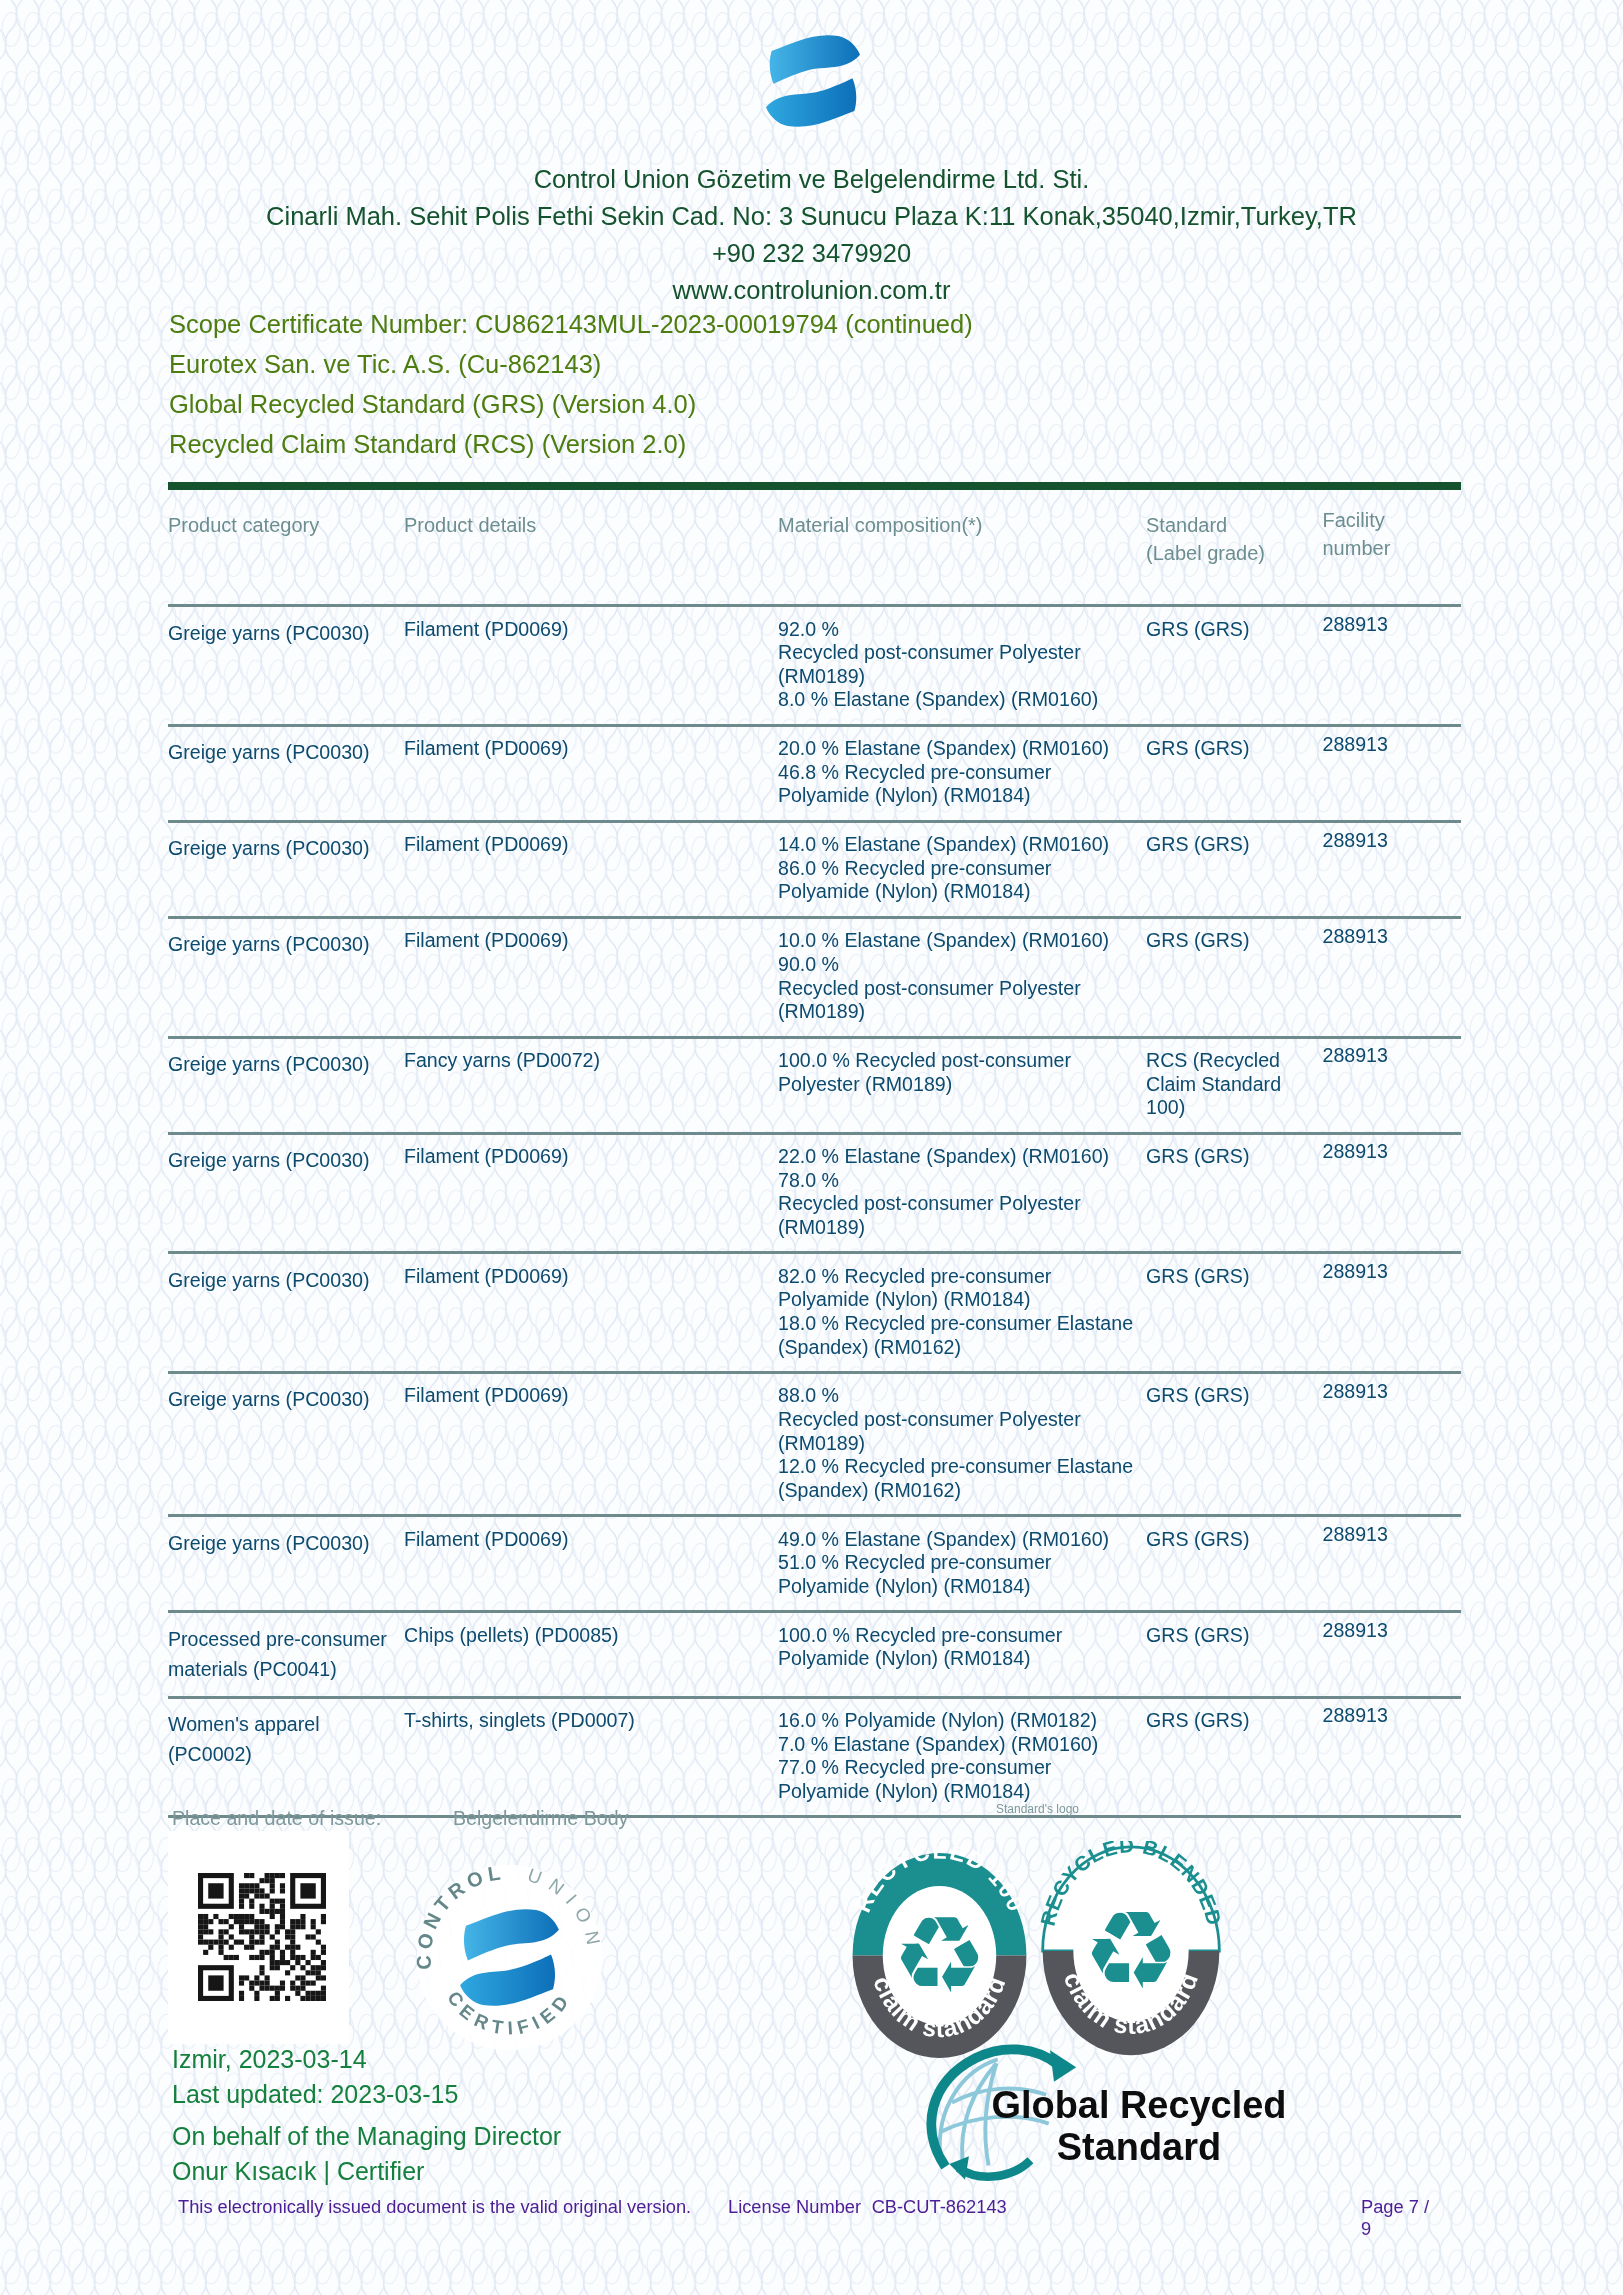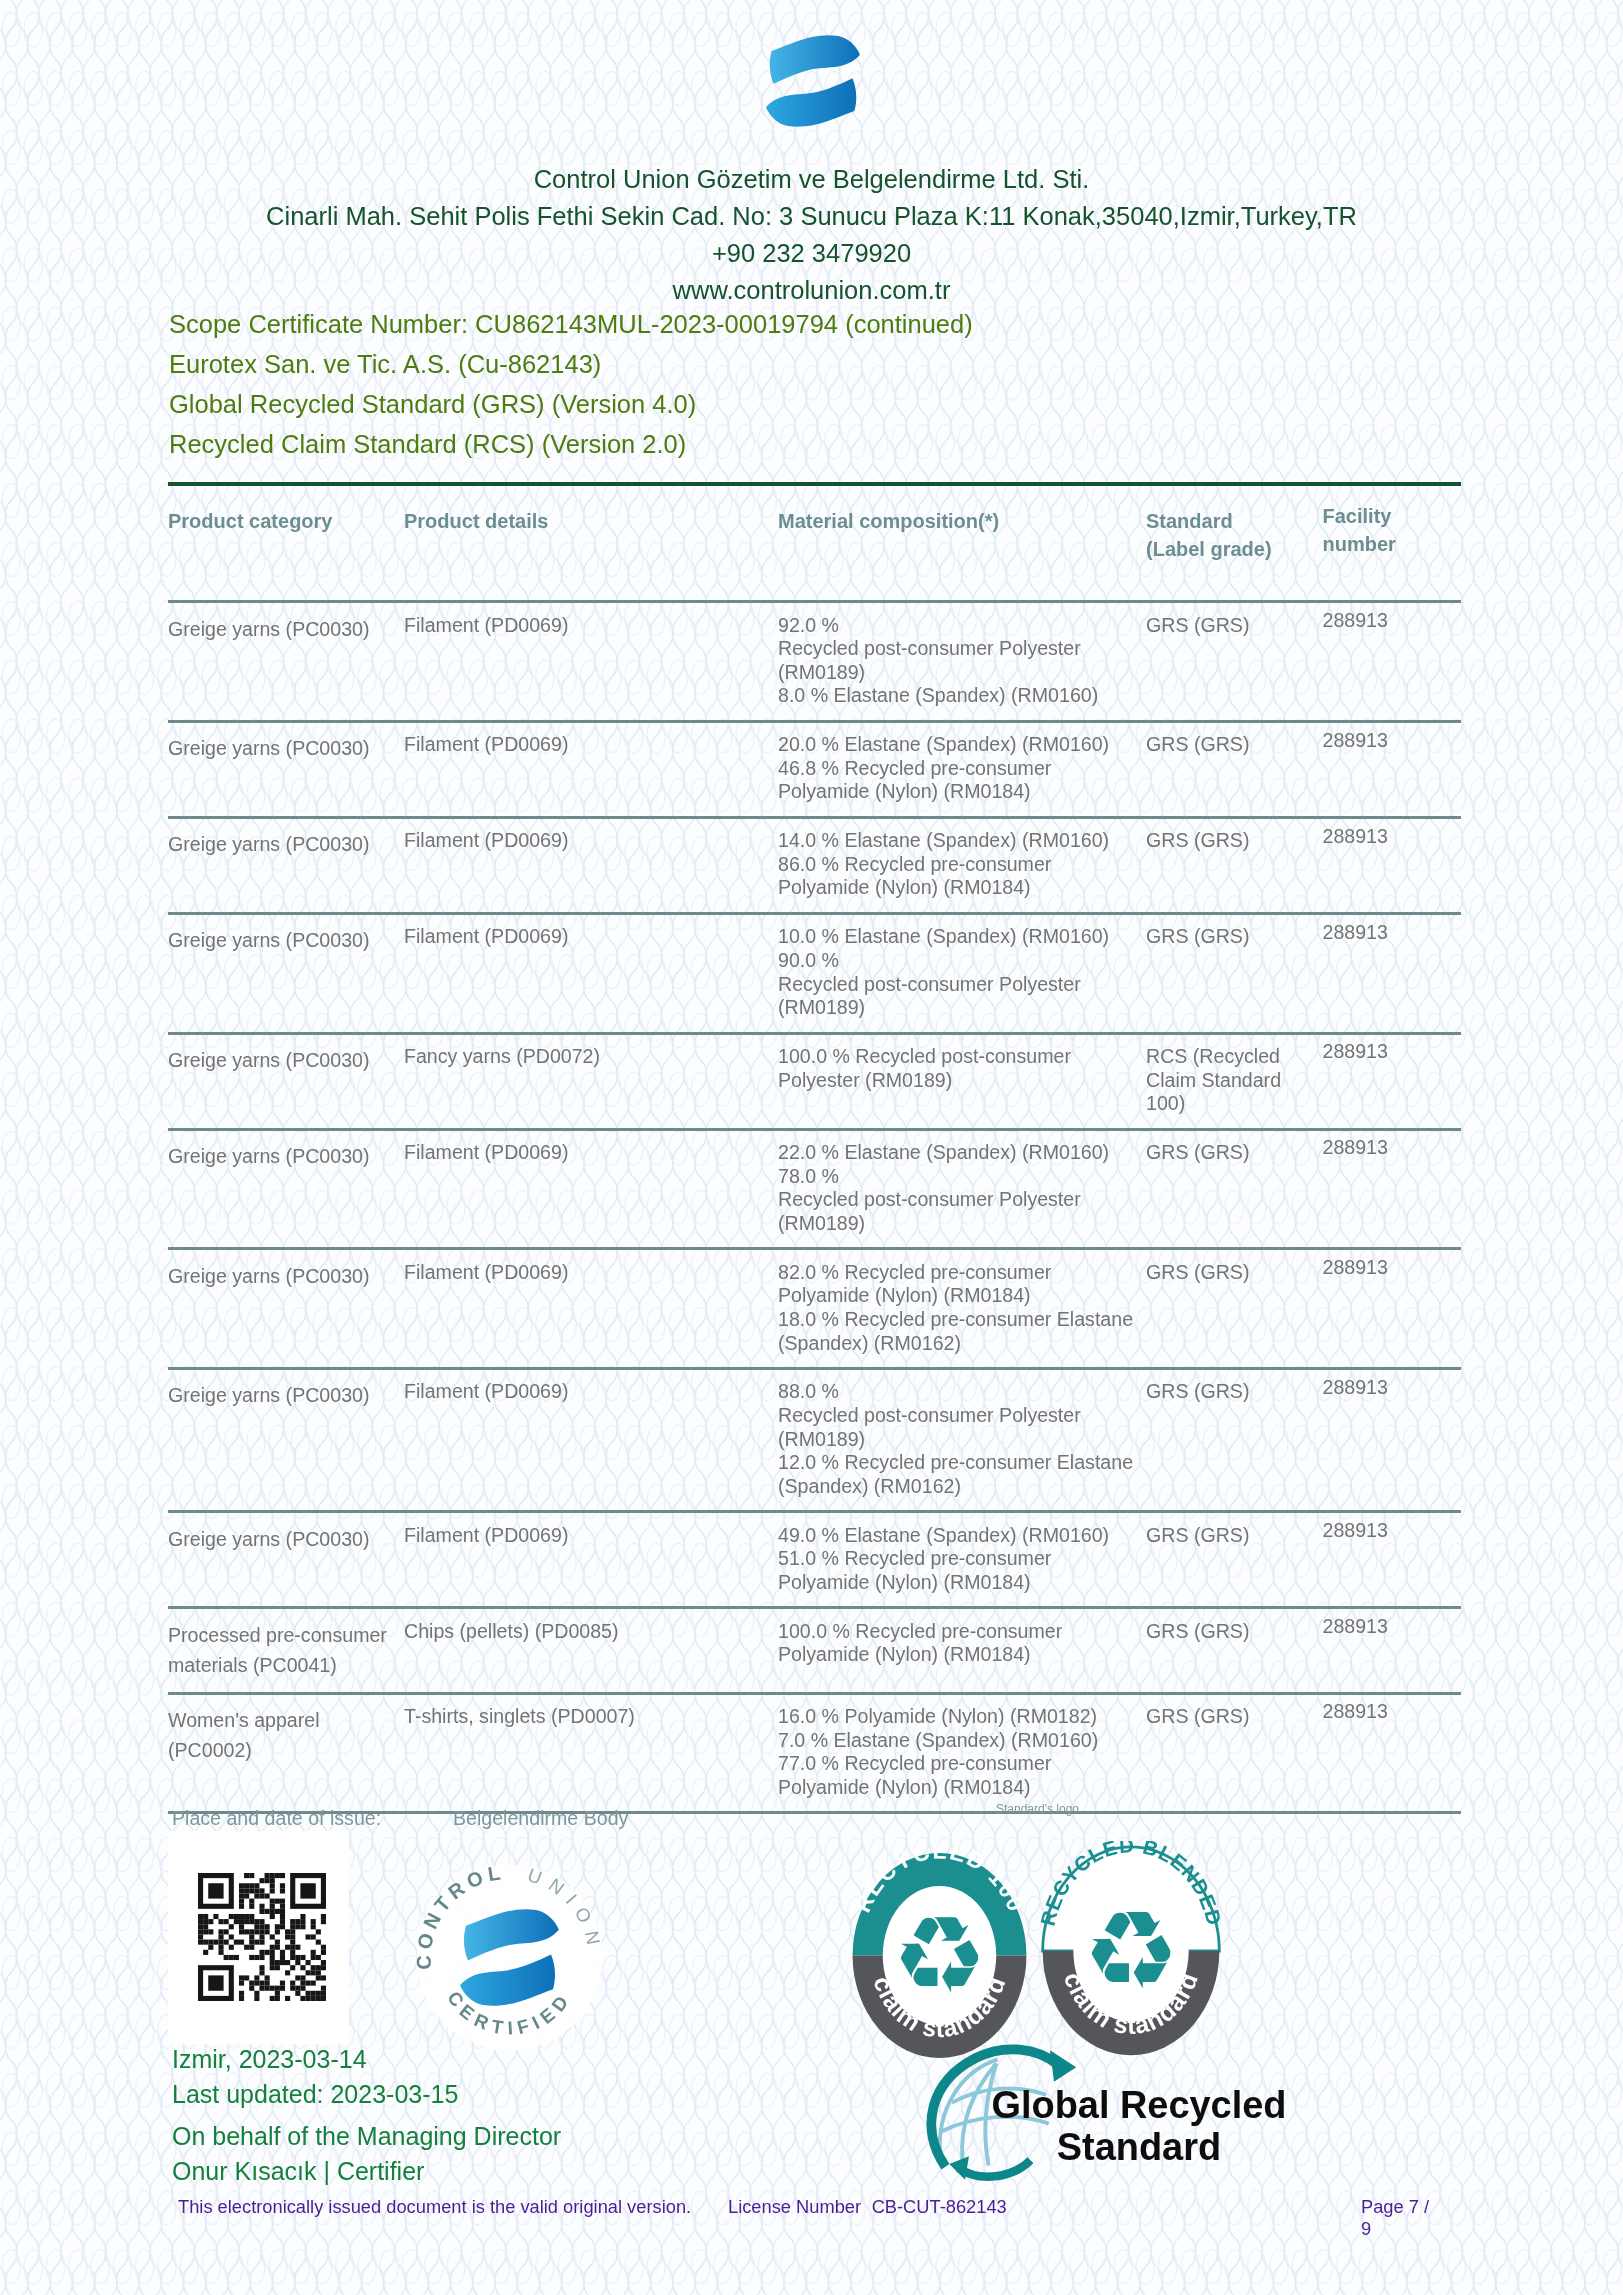"Product category" .thead { border-top: 4px solid #14532d -> 8px solid #14532d; font-weight: bold -> normal }
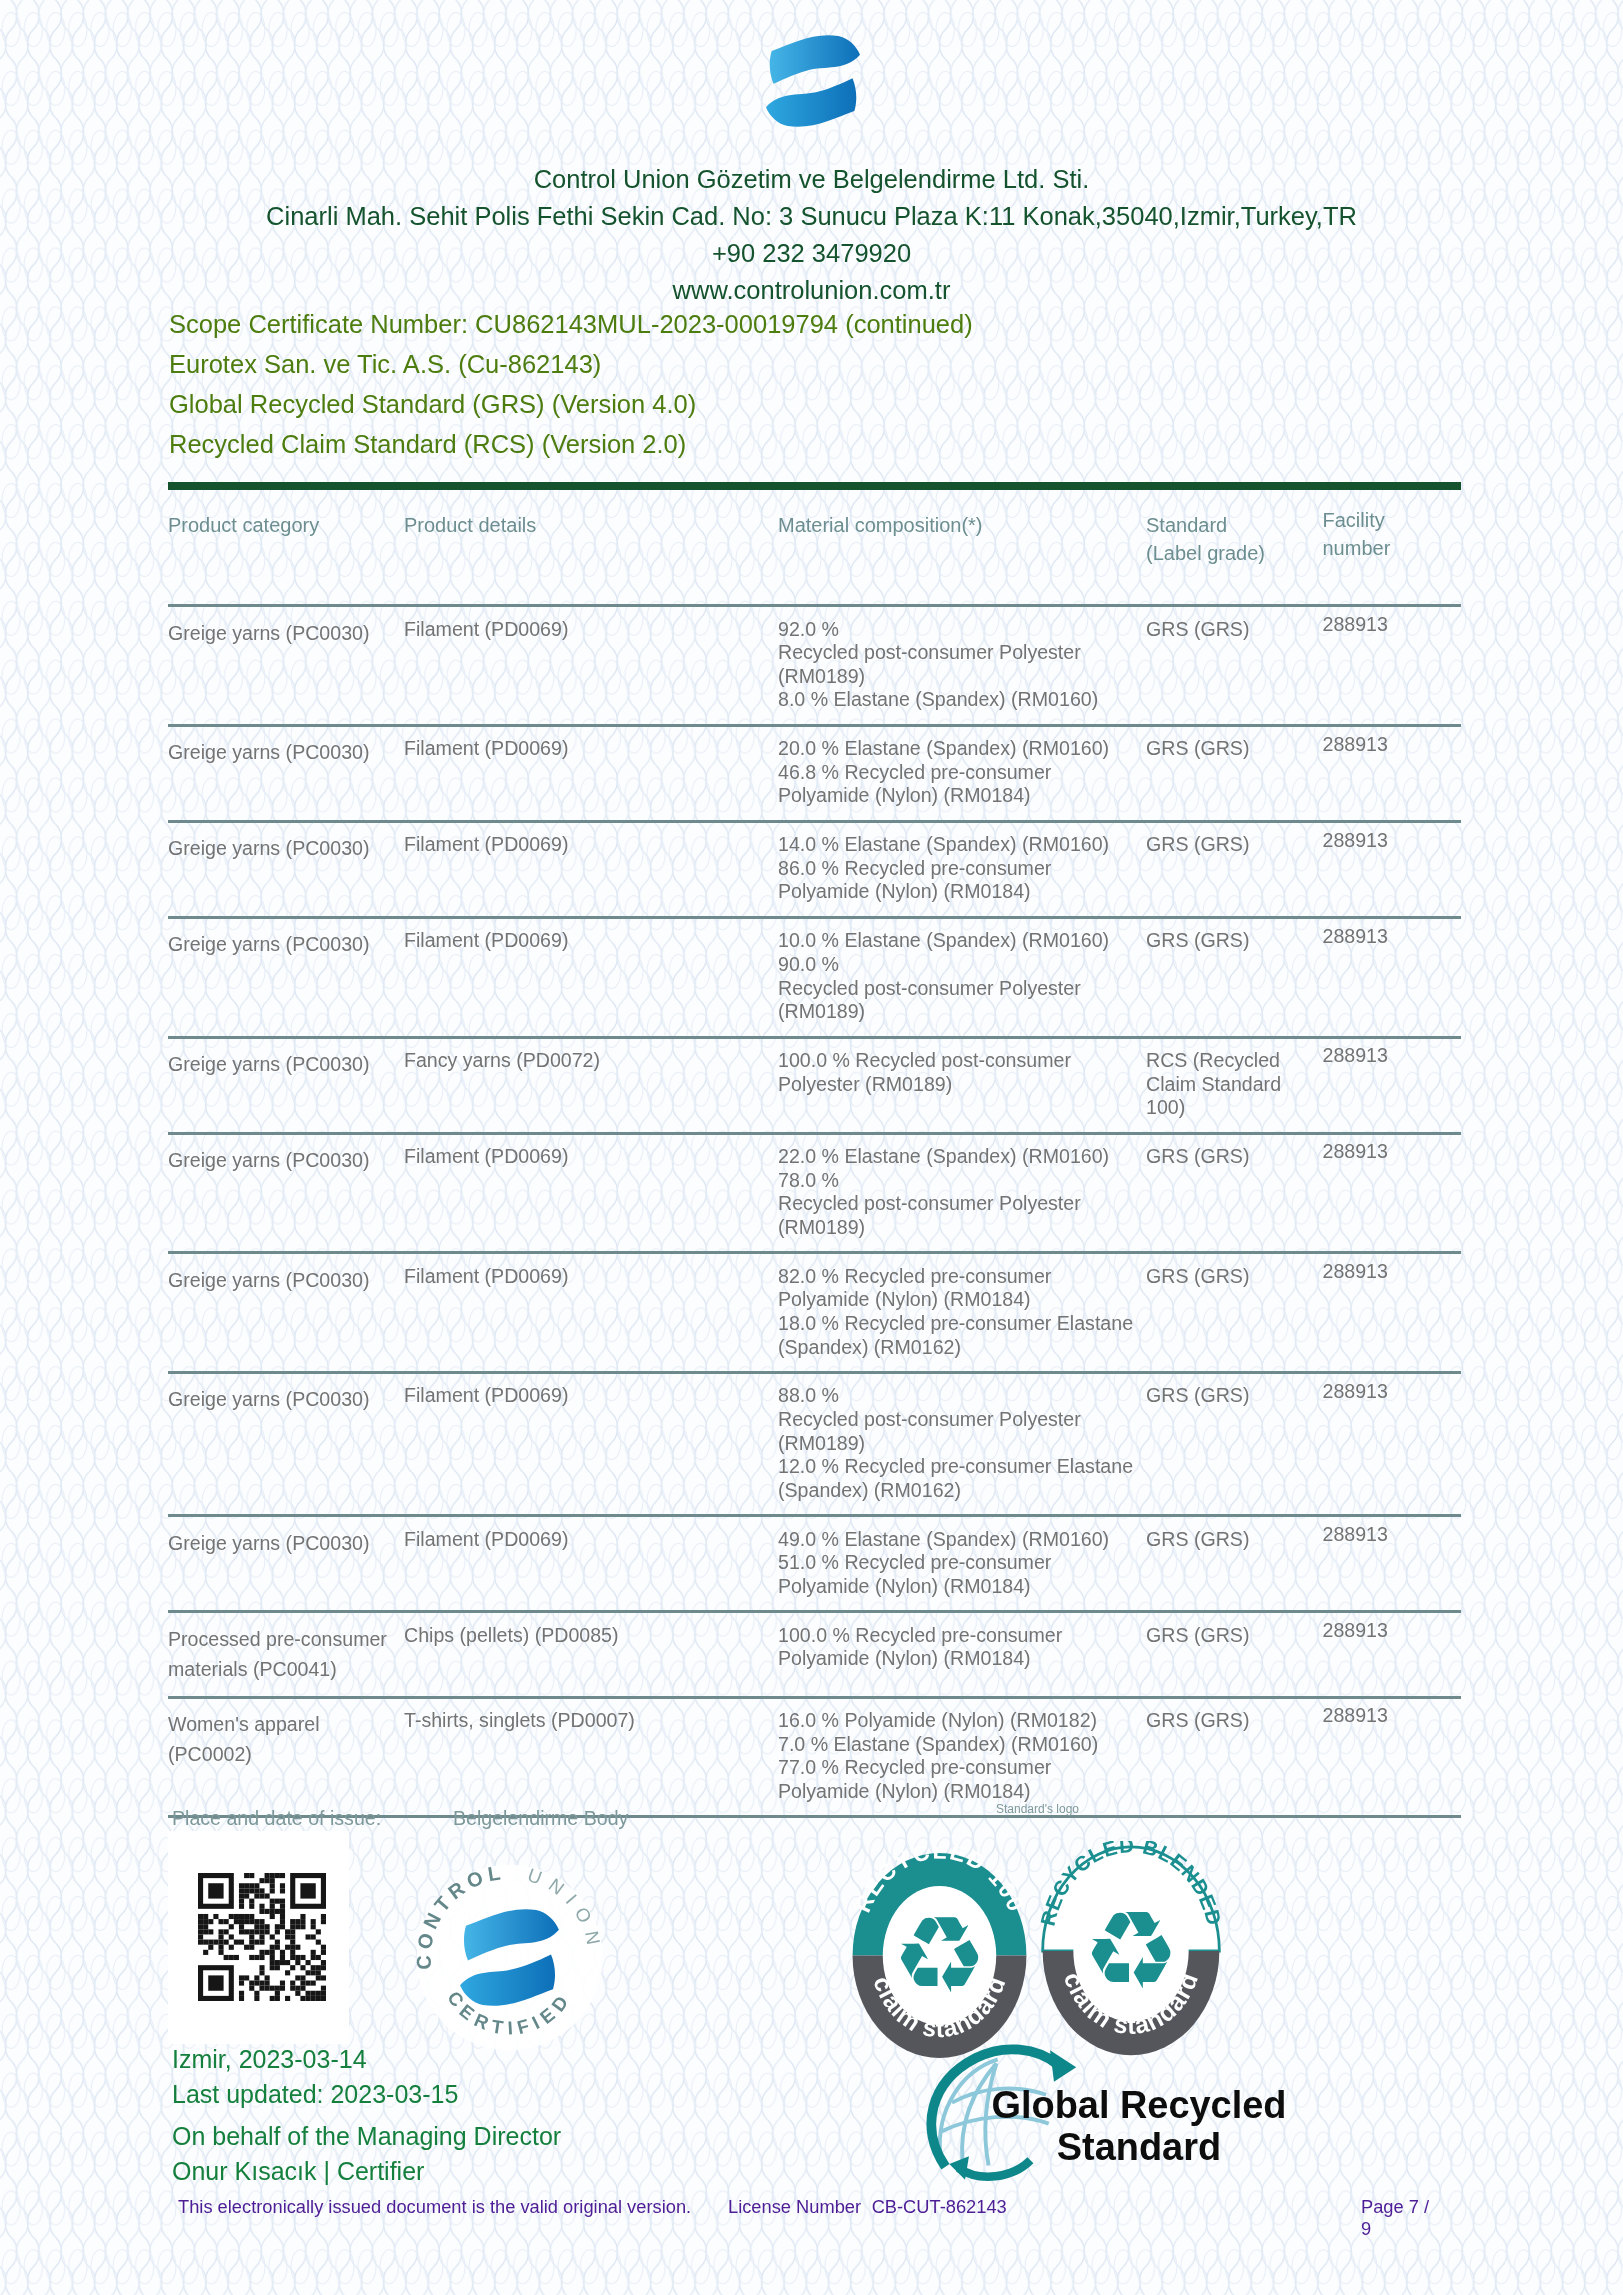"Greige yarns (PC0030)" .trow { color: #737373 -> #0c4a6e }
